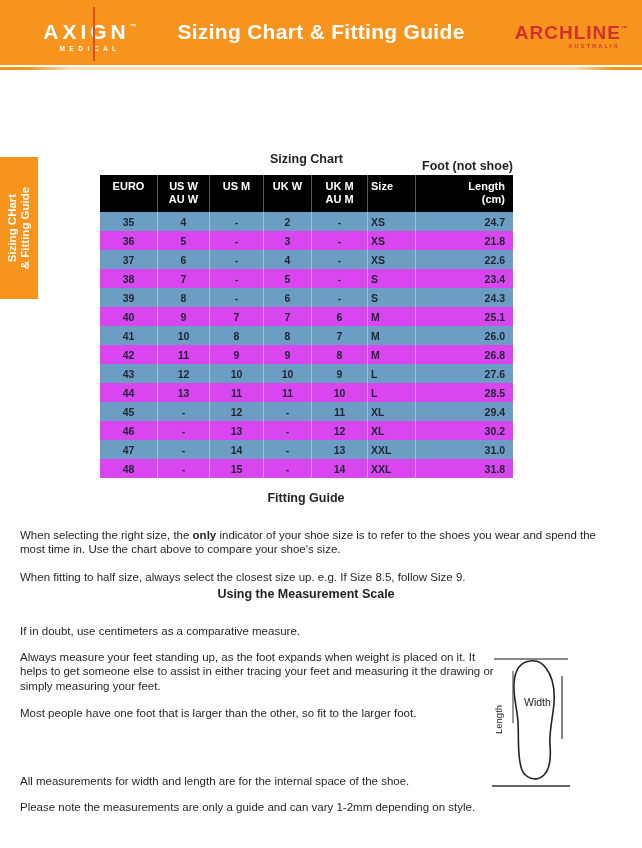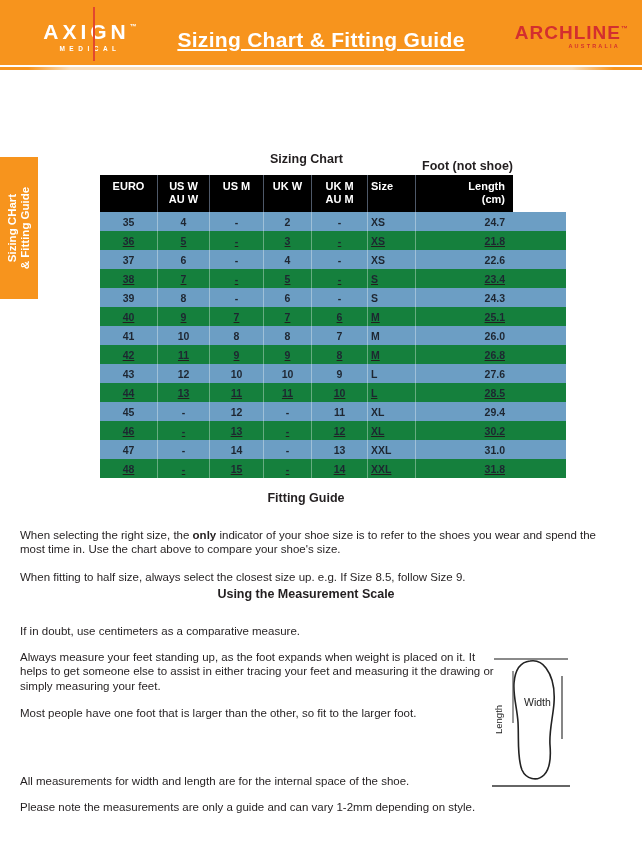"Sizing Chart & Fitting Guide" .doc-title { margin: 8px -> 0; text-decoration: underline -> none }
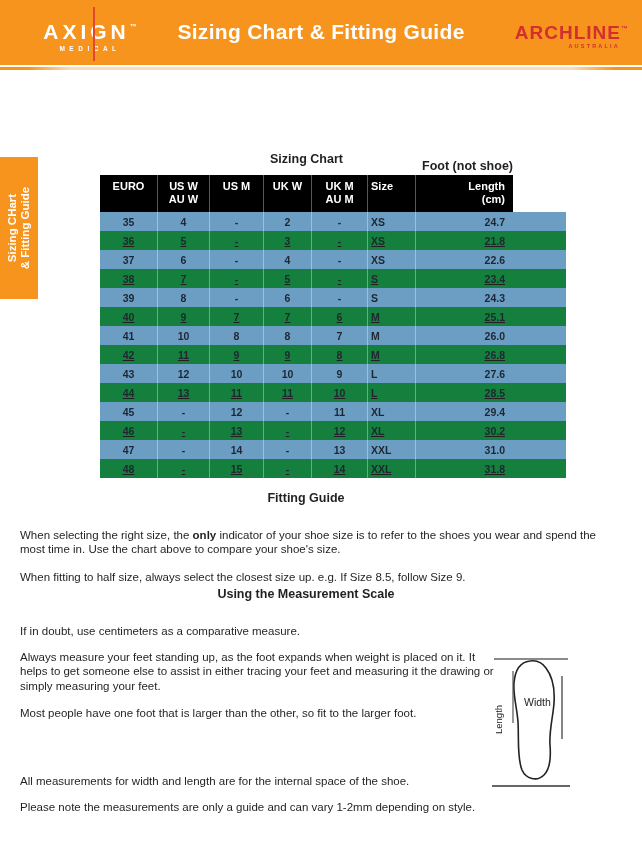"35" .t-body { width: 466px -> 413px }
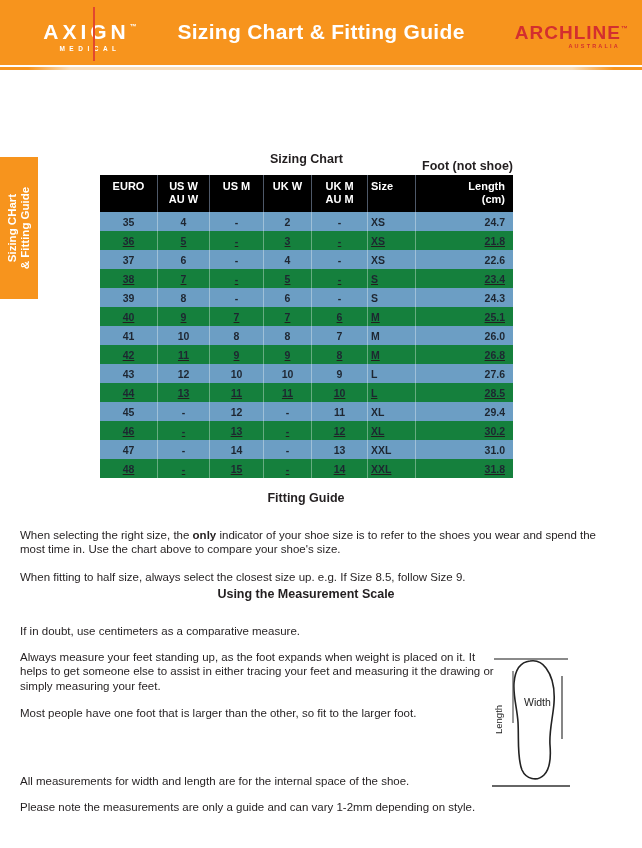"36" .tr.peri { background: #15803d -> #d946ef; text-decoration: underline -> none }
